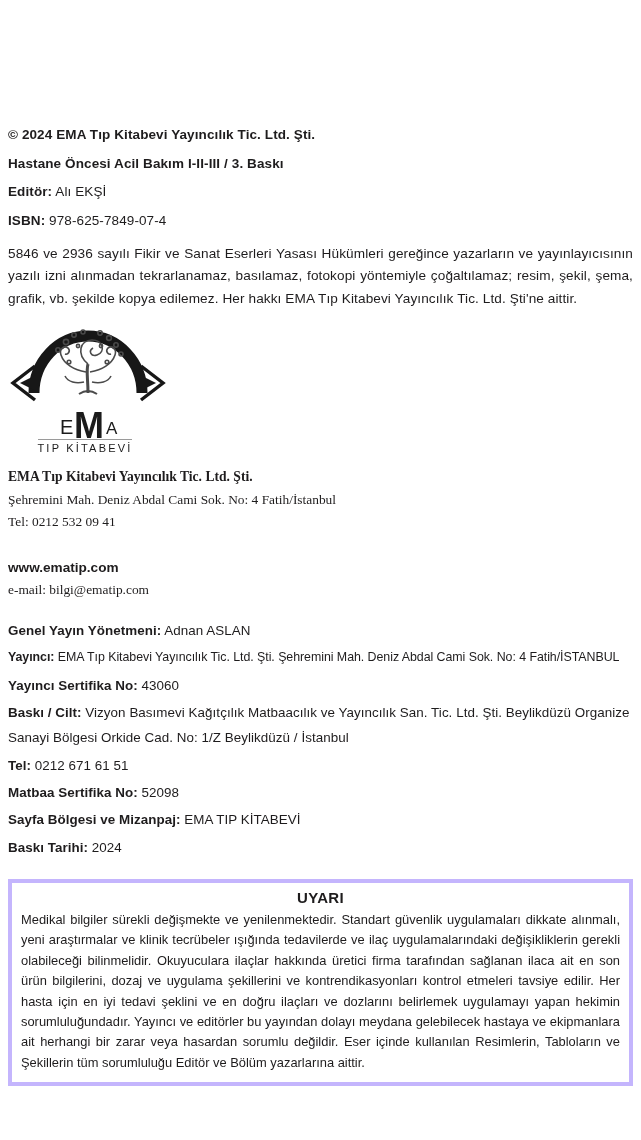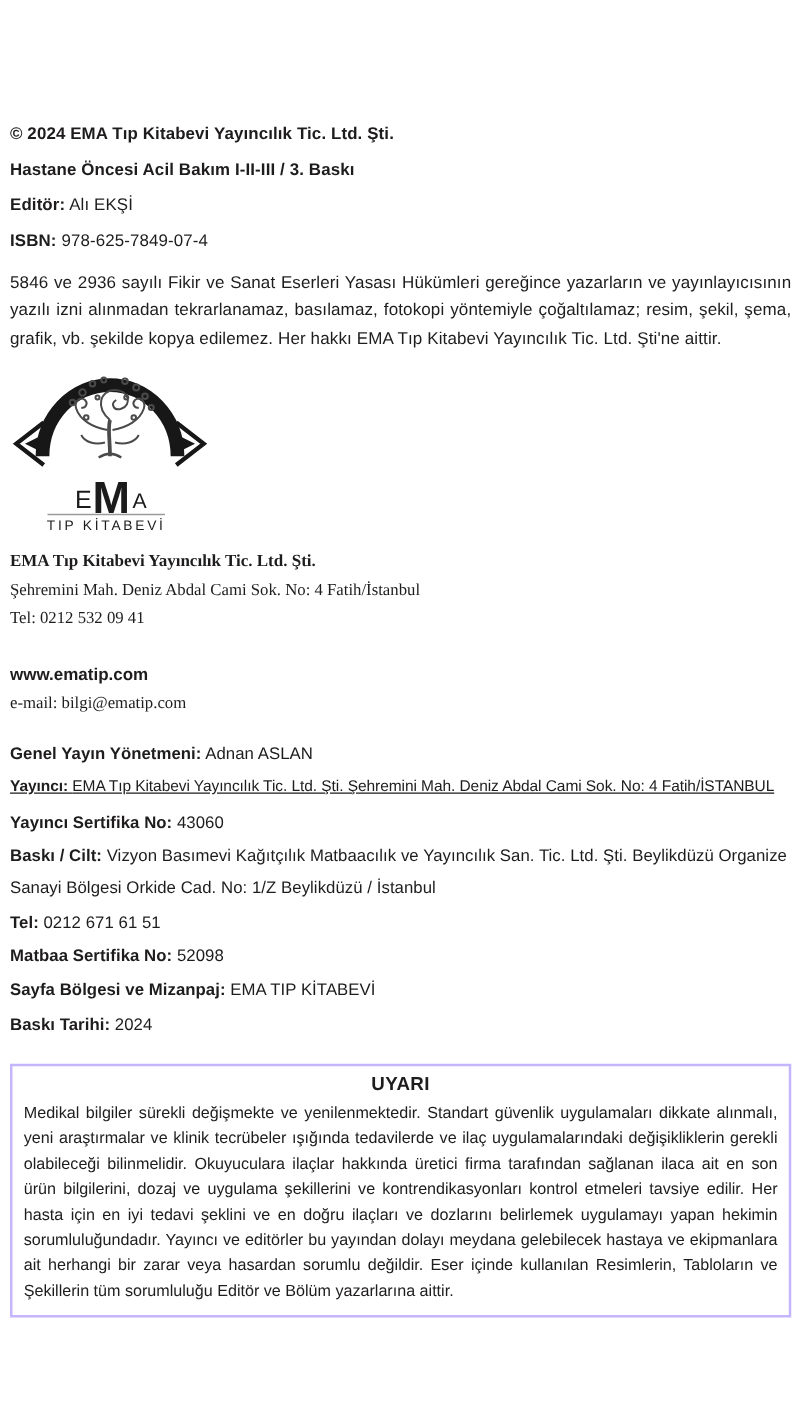"© 2024 EMA Tıp Kitabevi" .page { margin-top: none -> 28px }
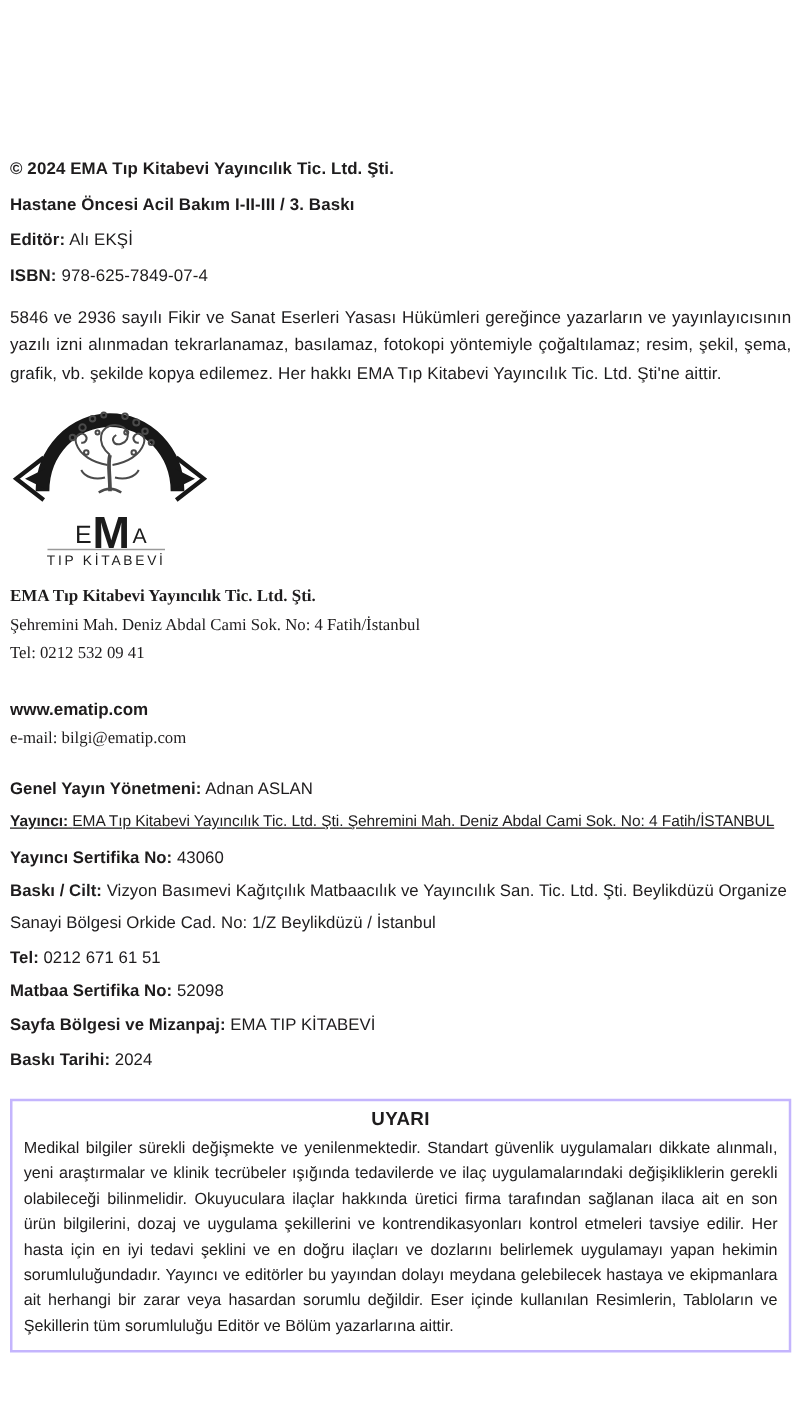"Yayıncı: EMA Tıp Kitabevi Yayıncılık" .meta-line.tight { text-decoration: underline -> none }
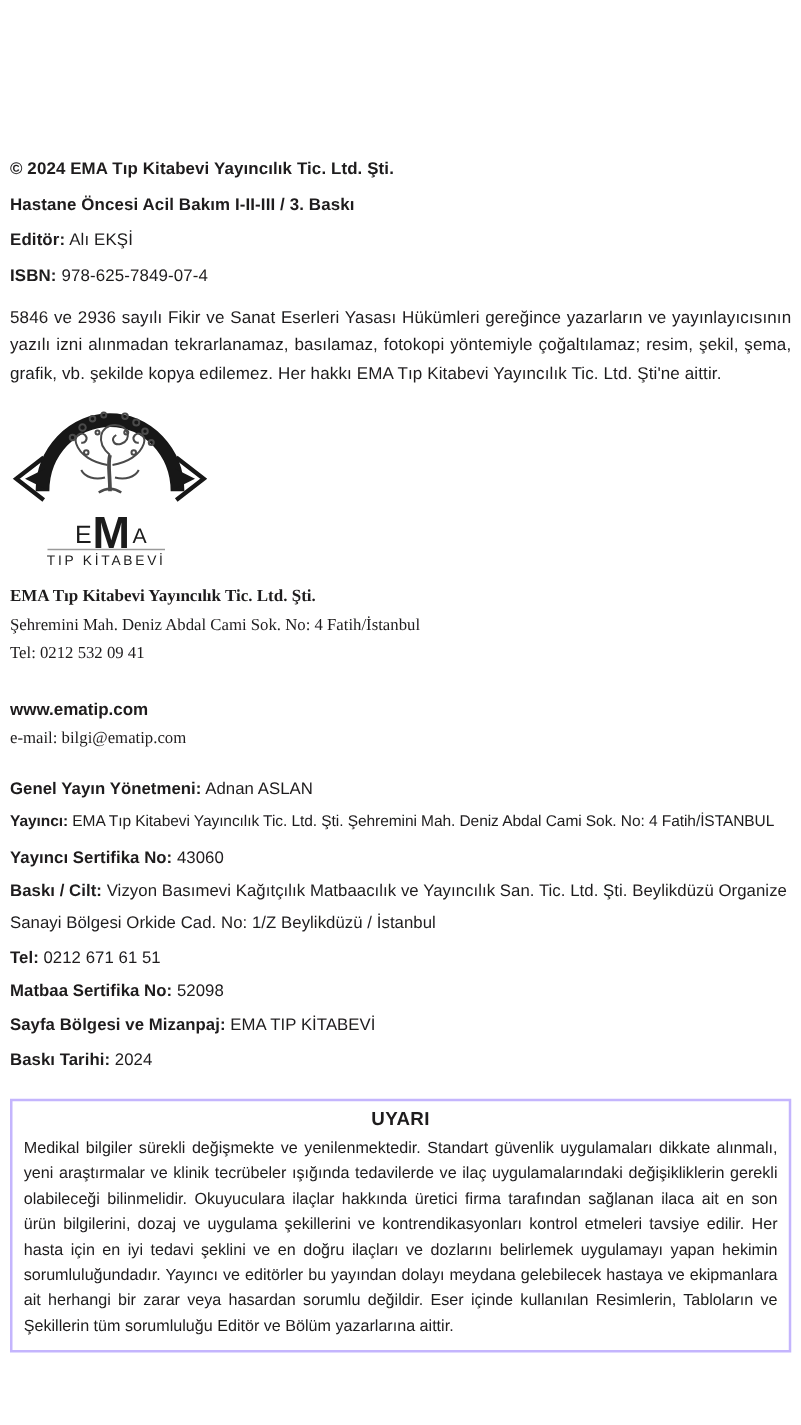"UYARI" .warning-box { border: 2px solid #c4b5fd -> 4px solid #c4b5fd }
